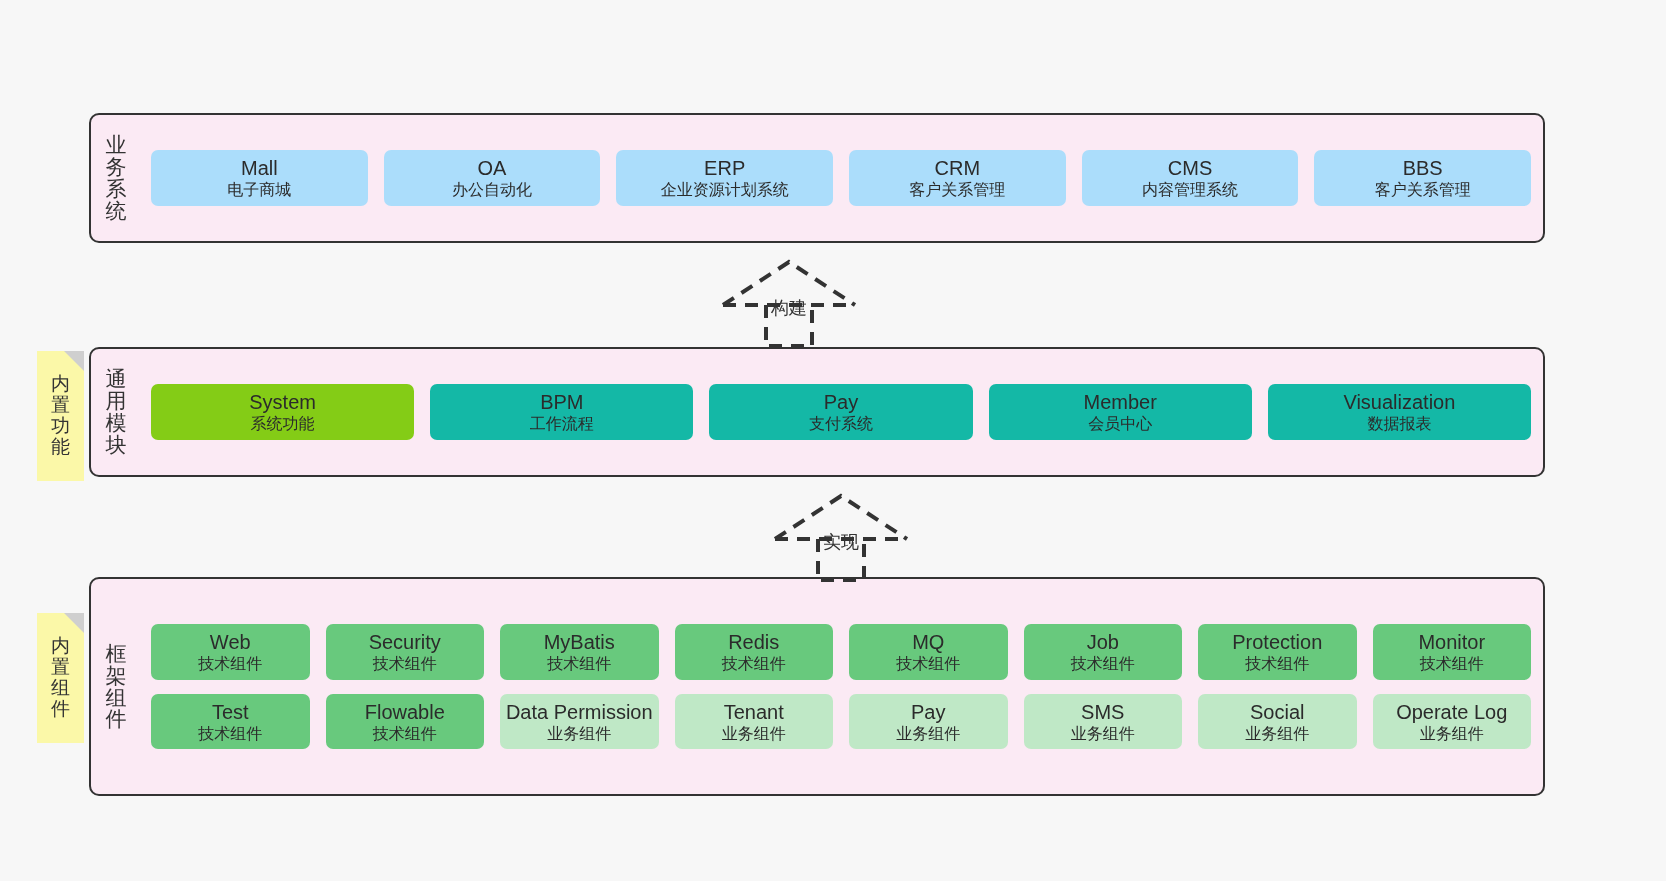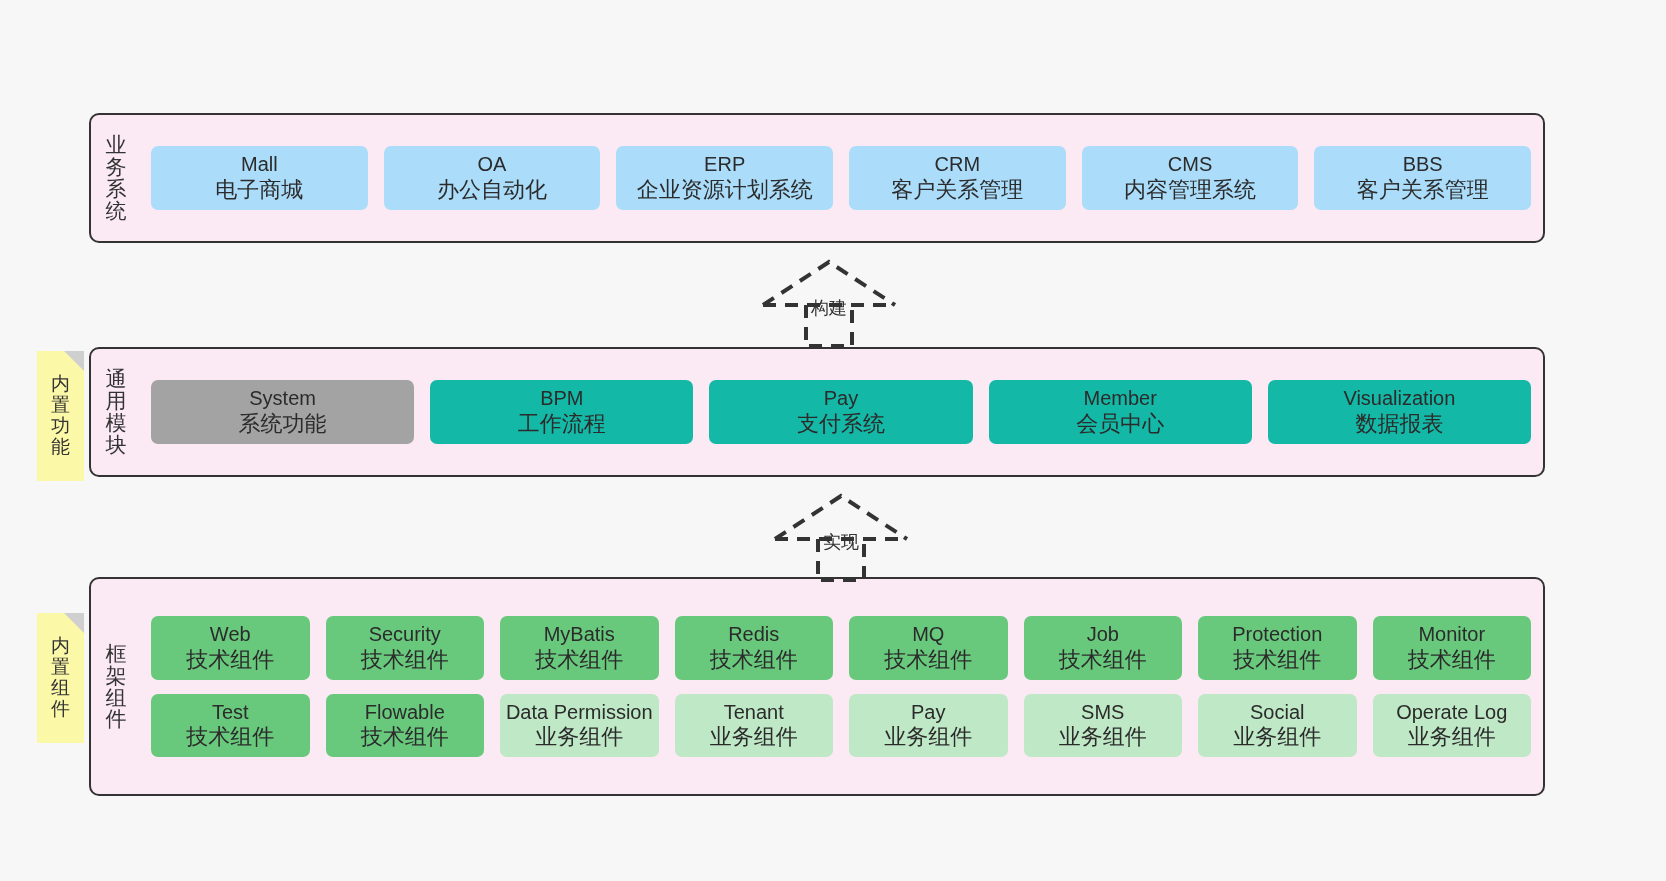"电子商城" .box .t-cn { font-size: 22px -> 16px }
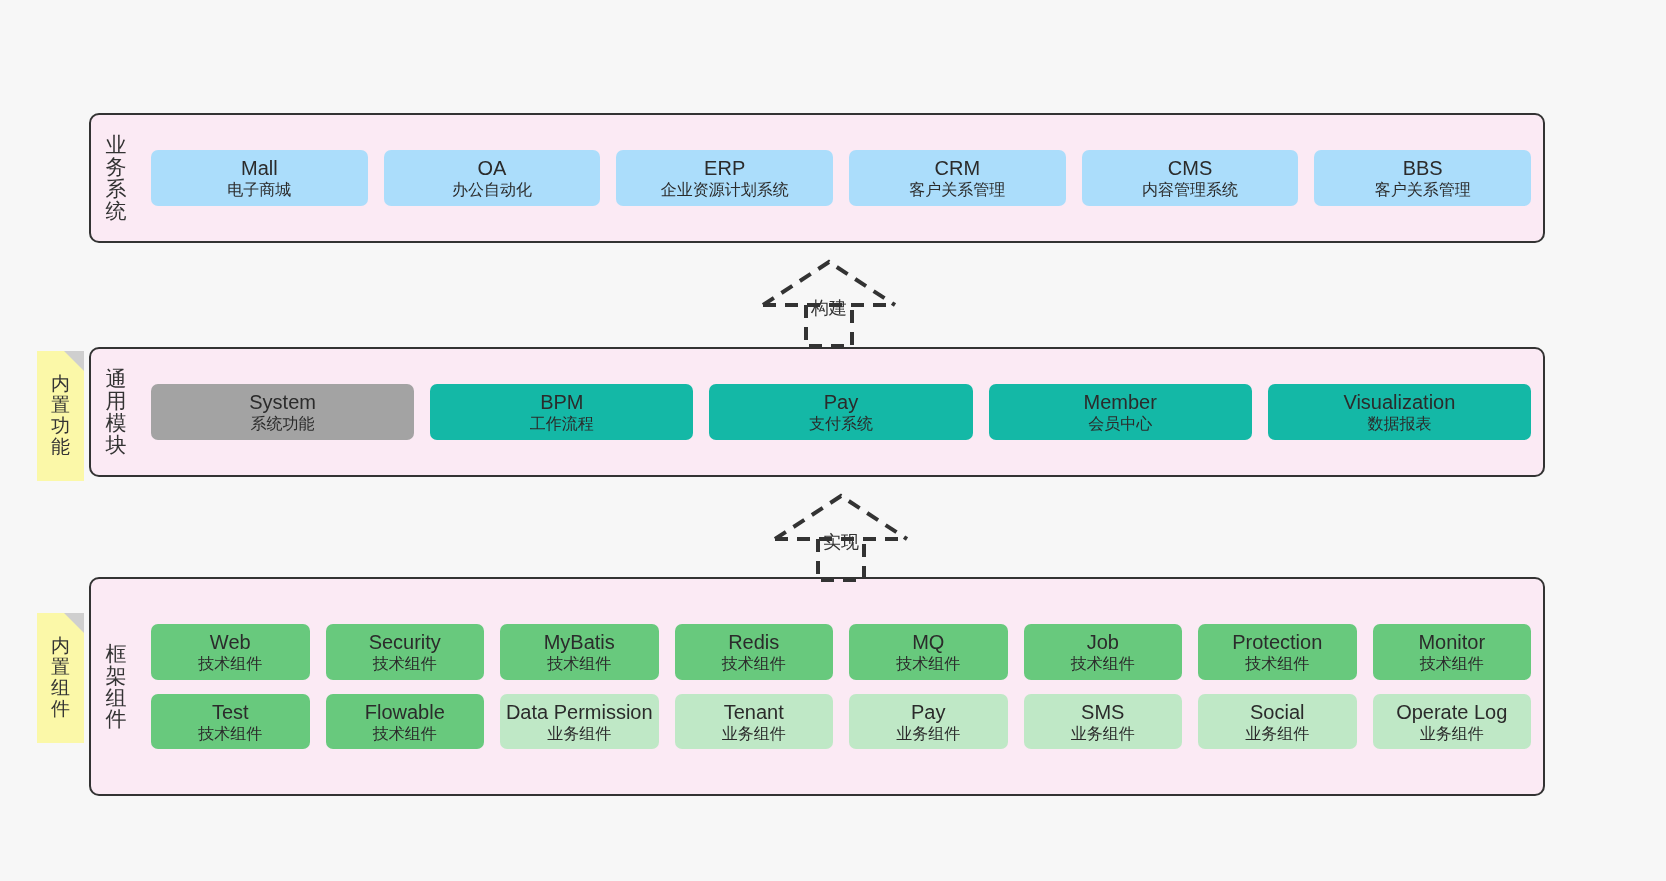"构建" div.connector { left: 759px -> 719px }
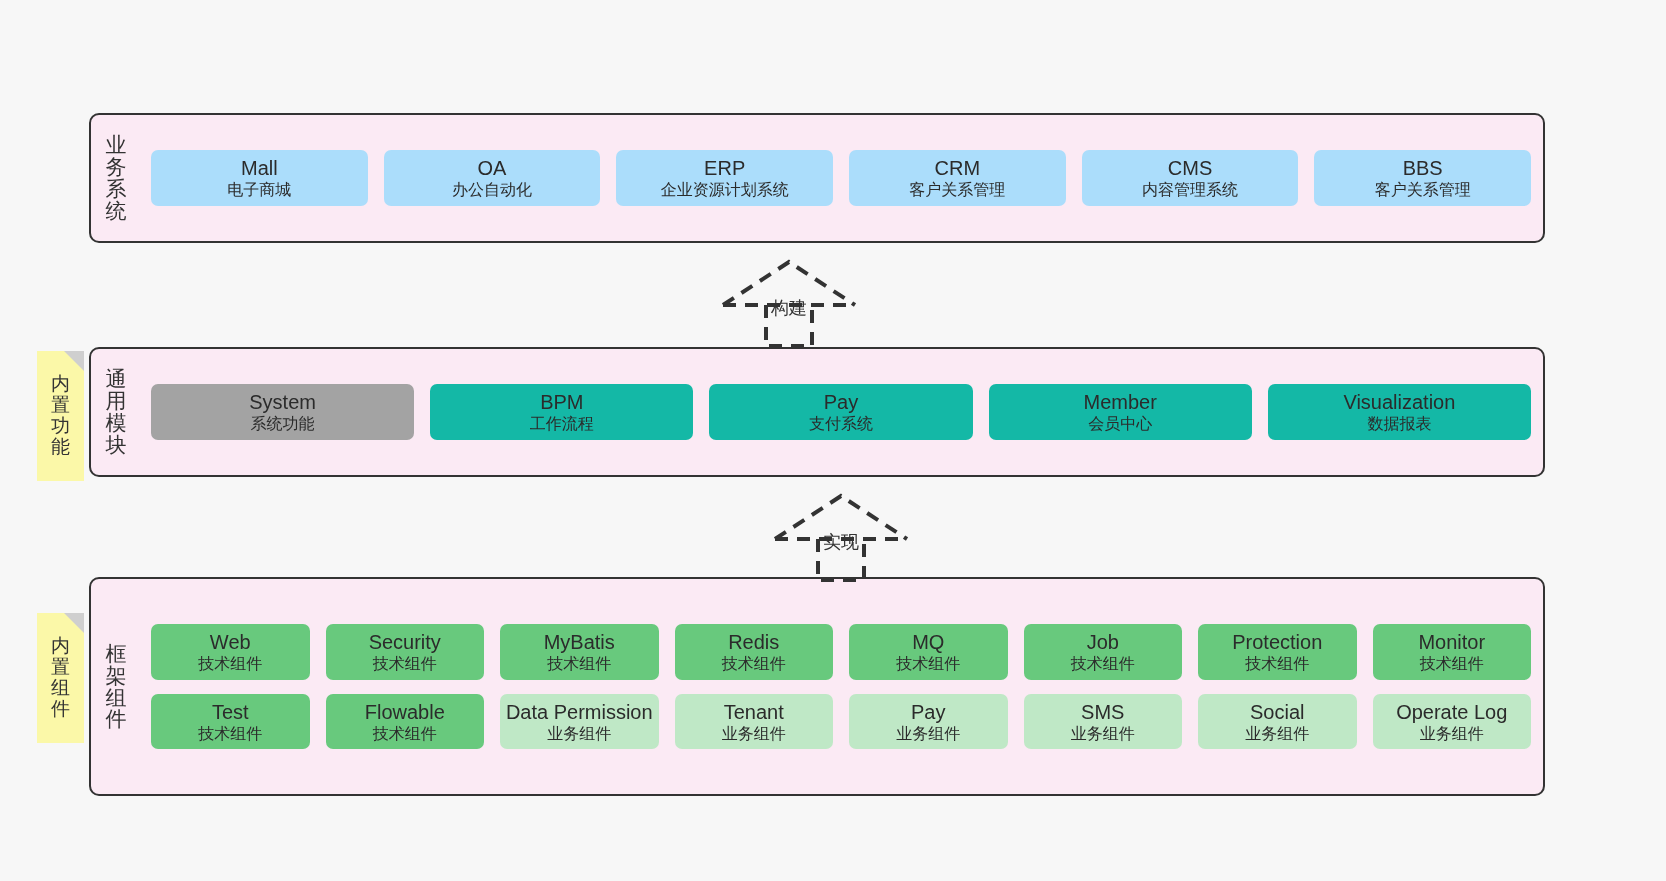"System" .red { background: #a3a3a3 -> #84cc16 }
